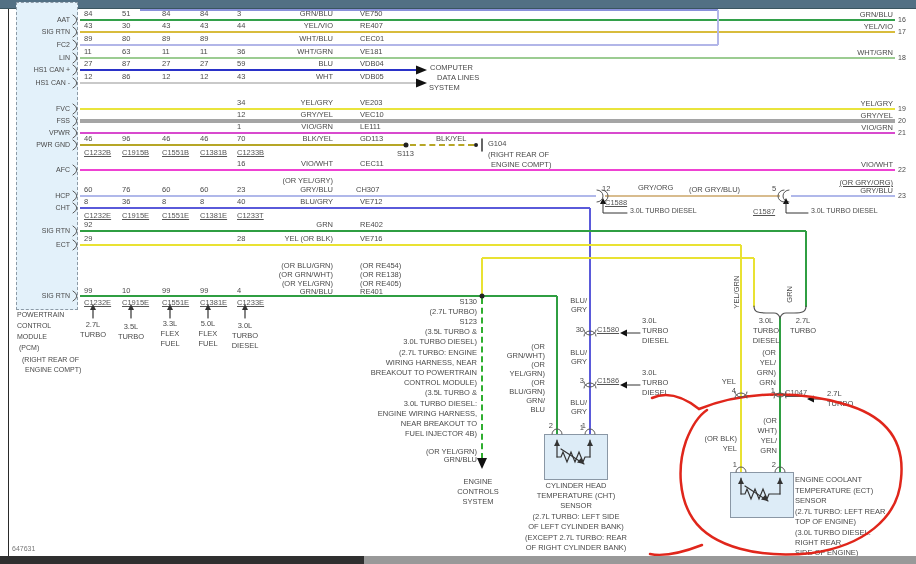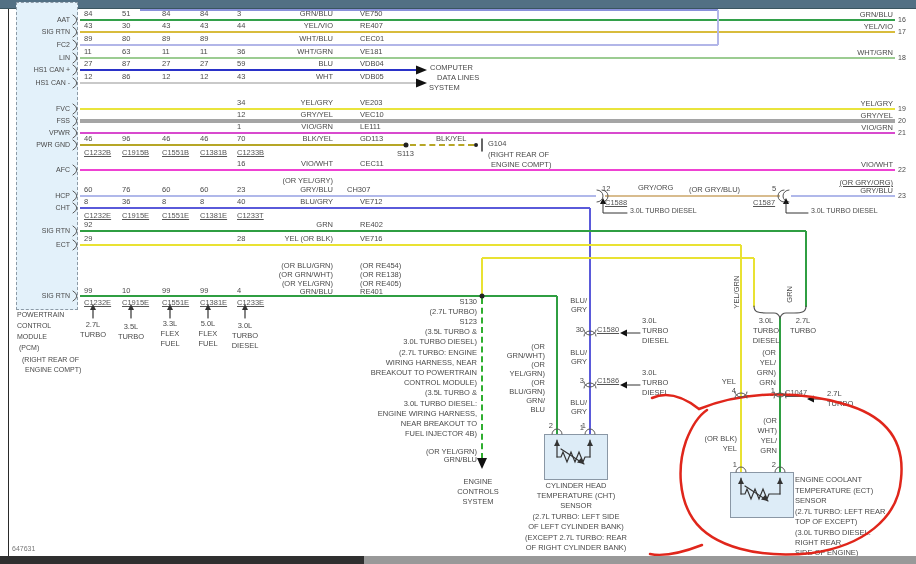"CH307" div.t { left: 347px -> 356px }
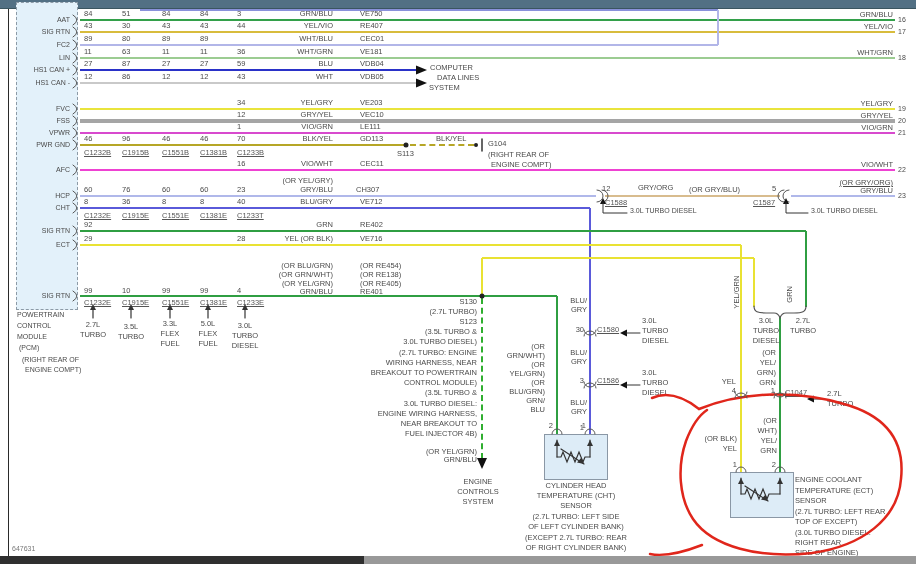"C1587" div.t { top: 199px -> 208px }
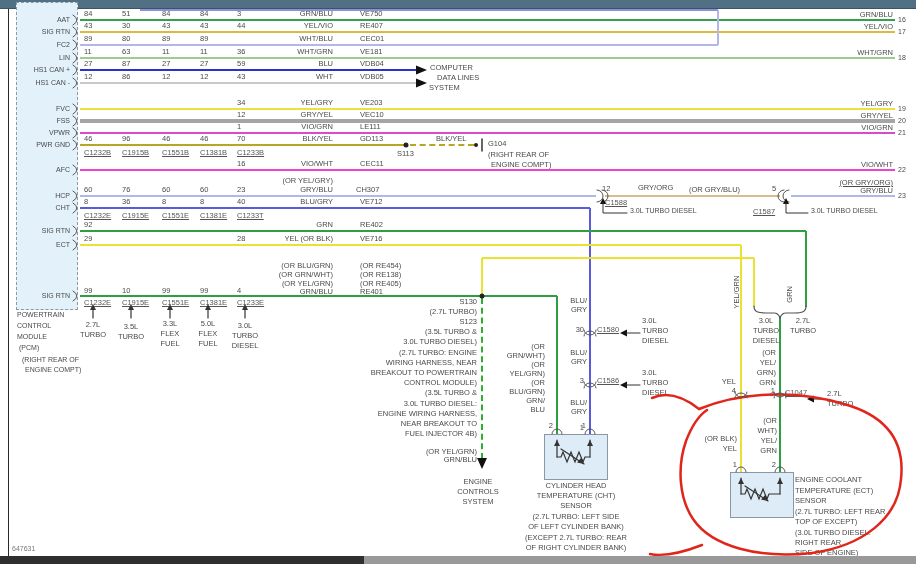"TOP OF EXCEPT)" div.t { text: EXCEPT -> ENGINE }
